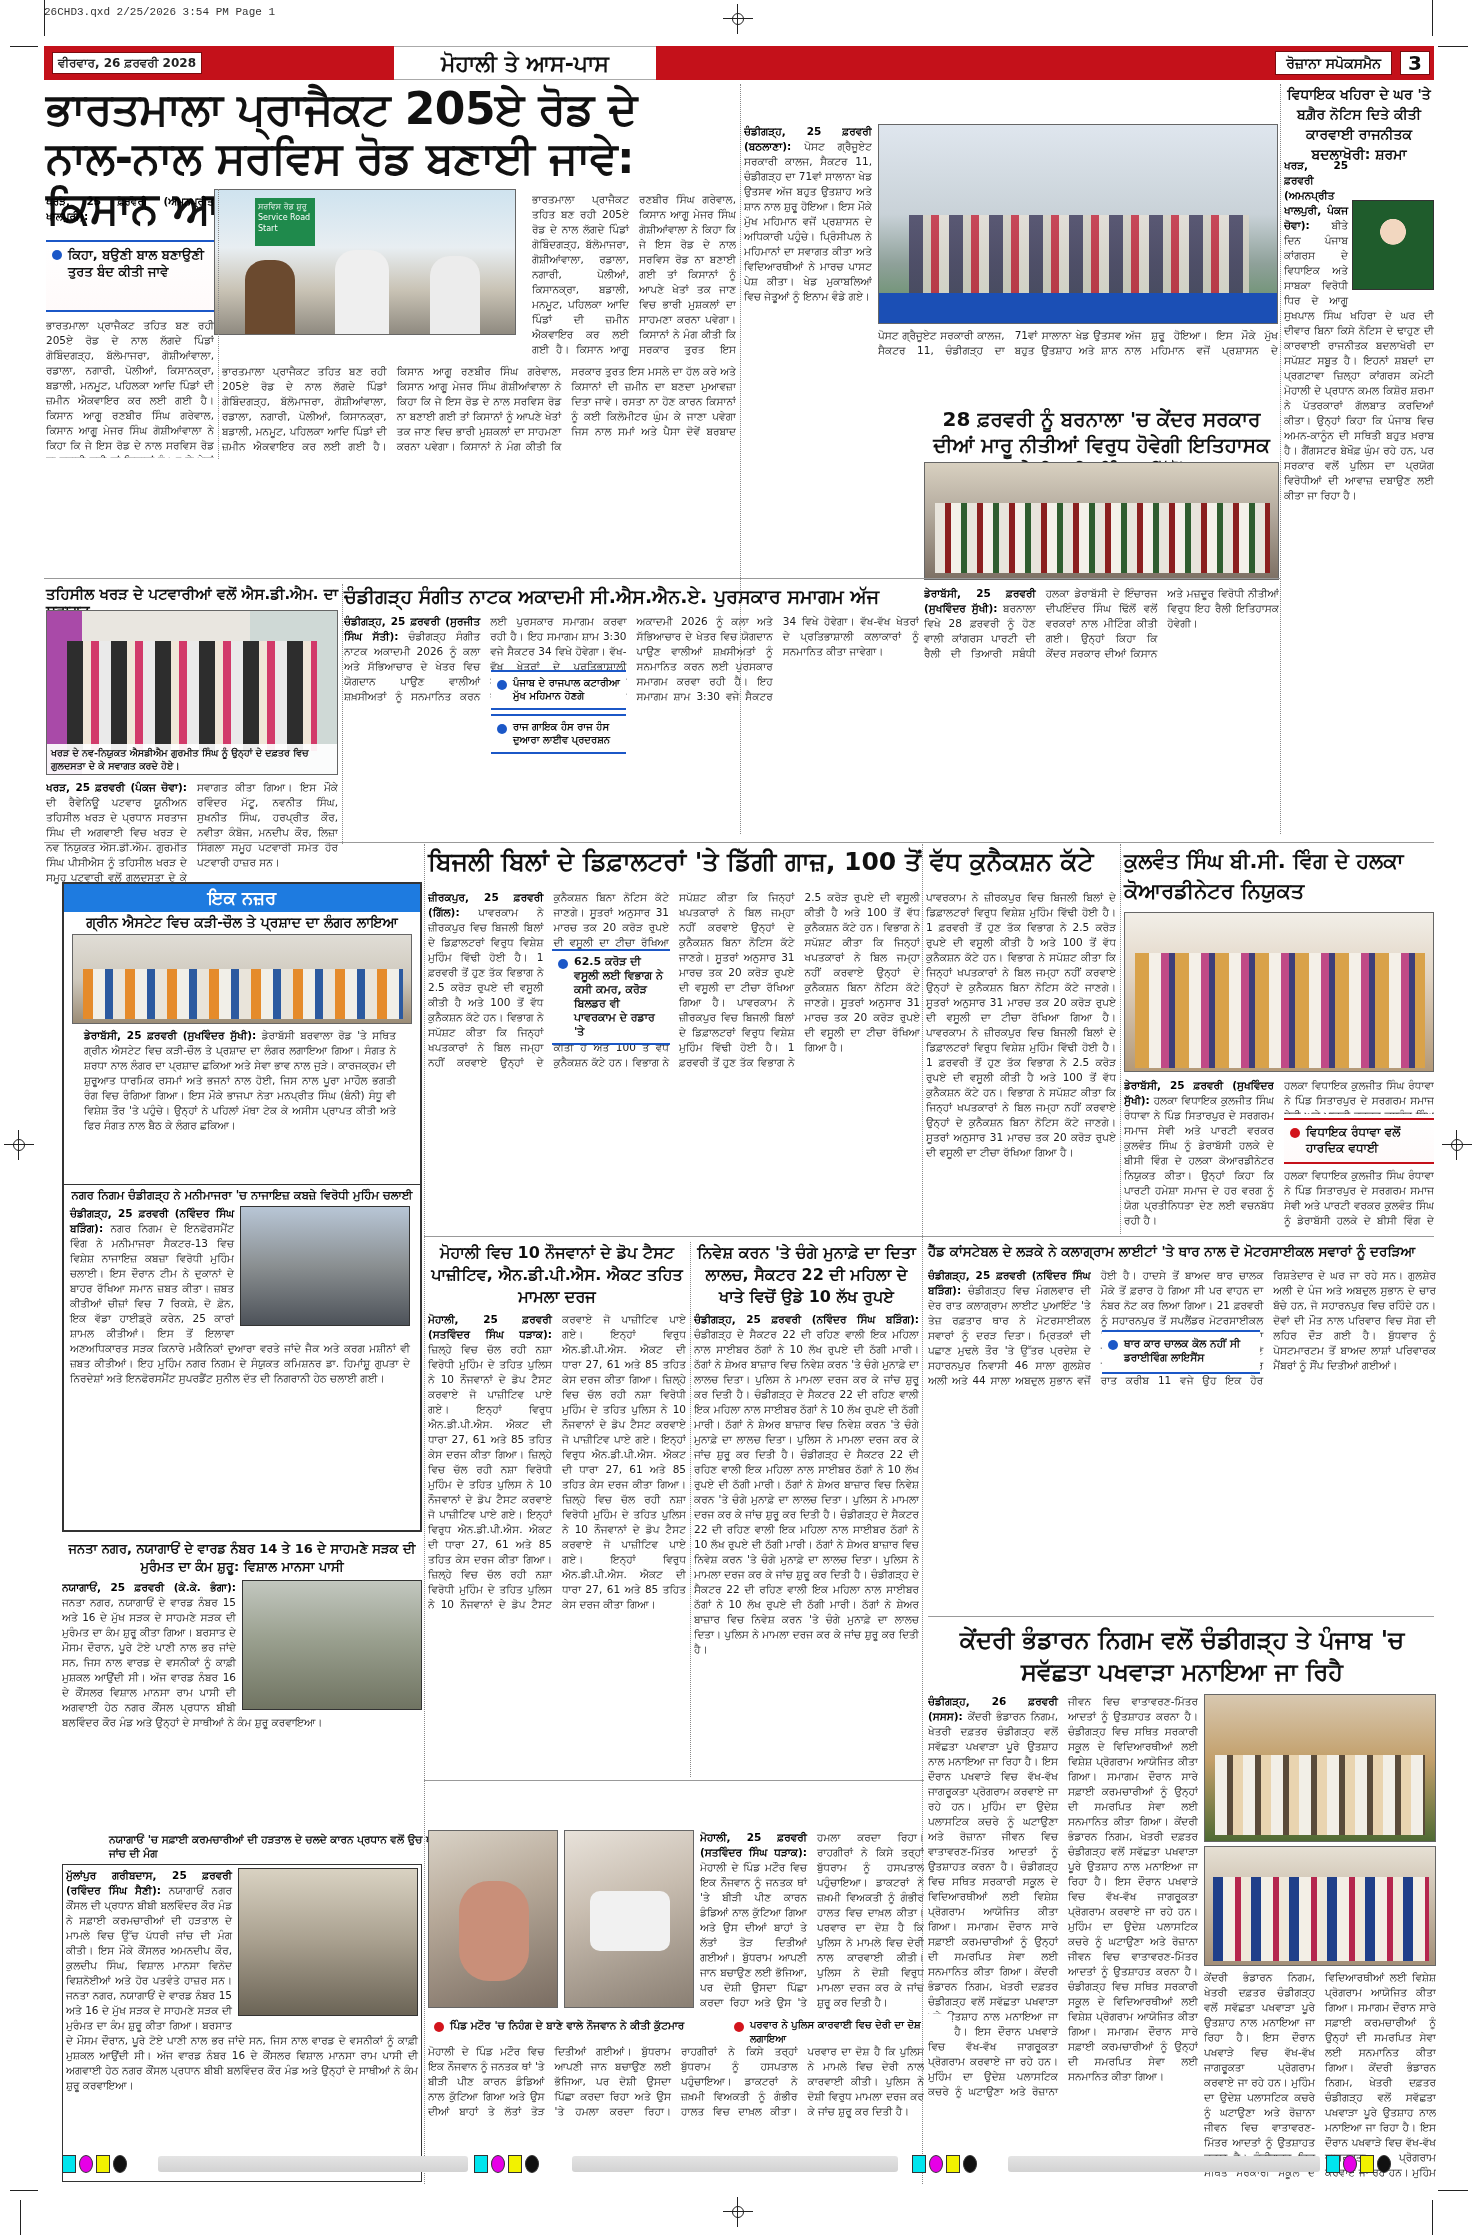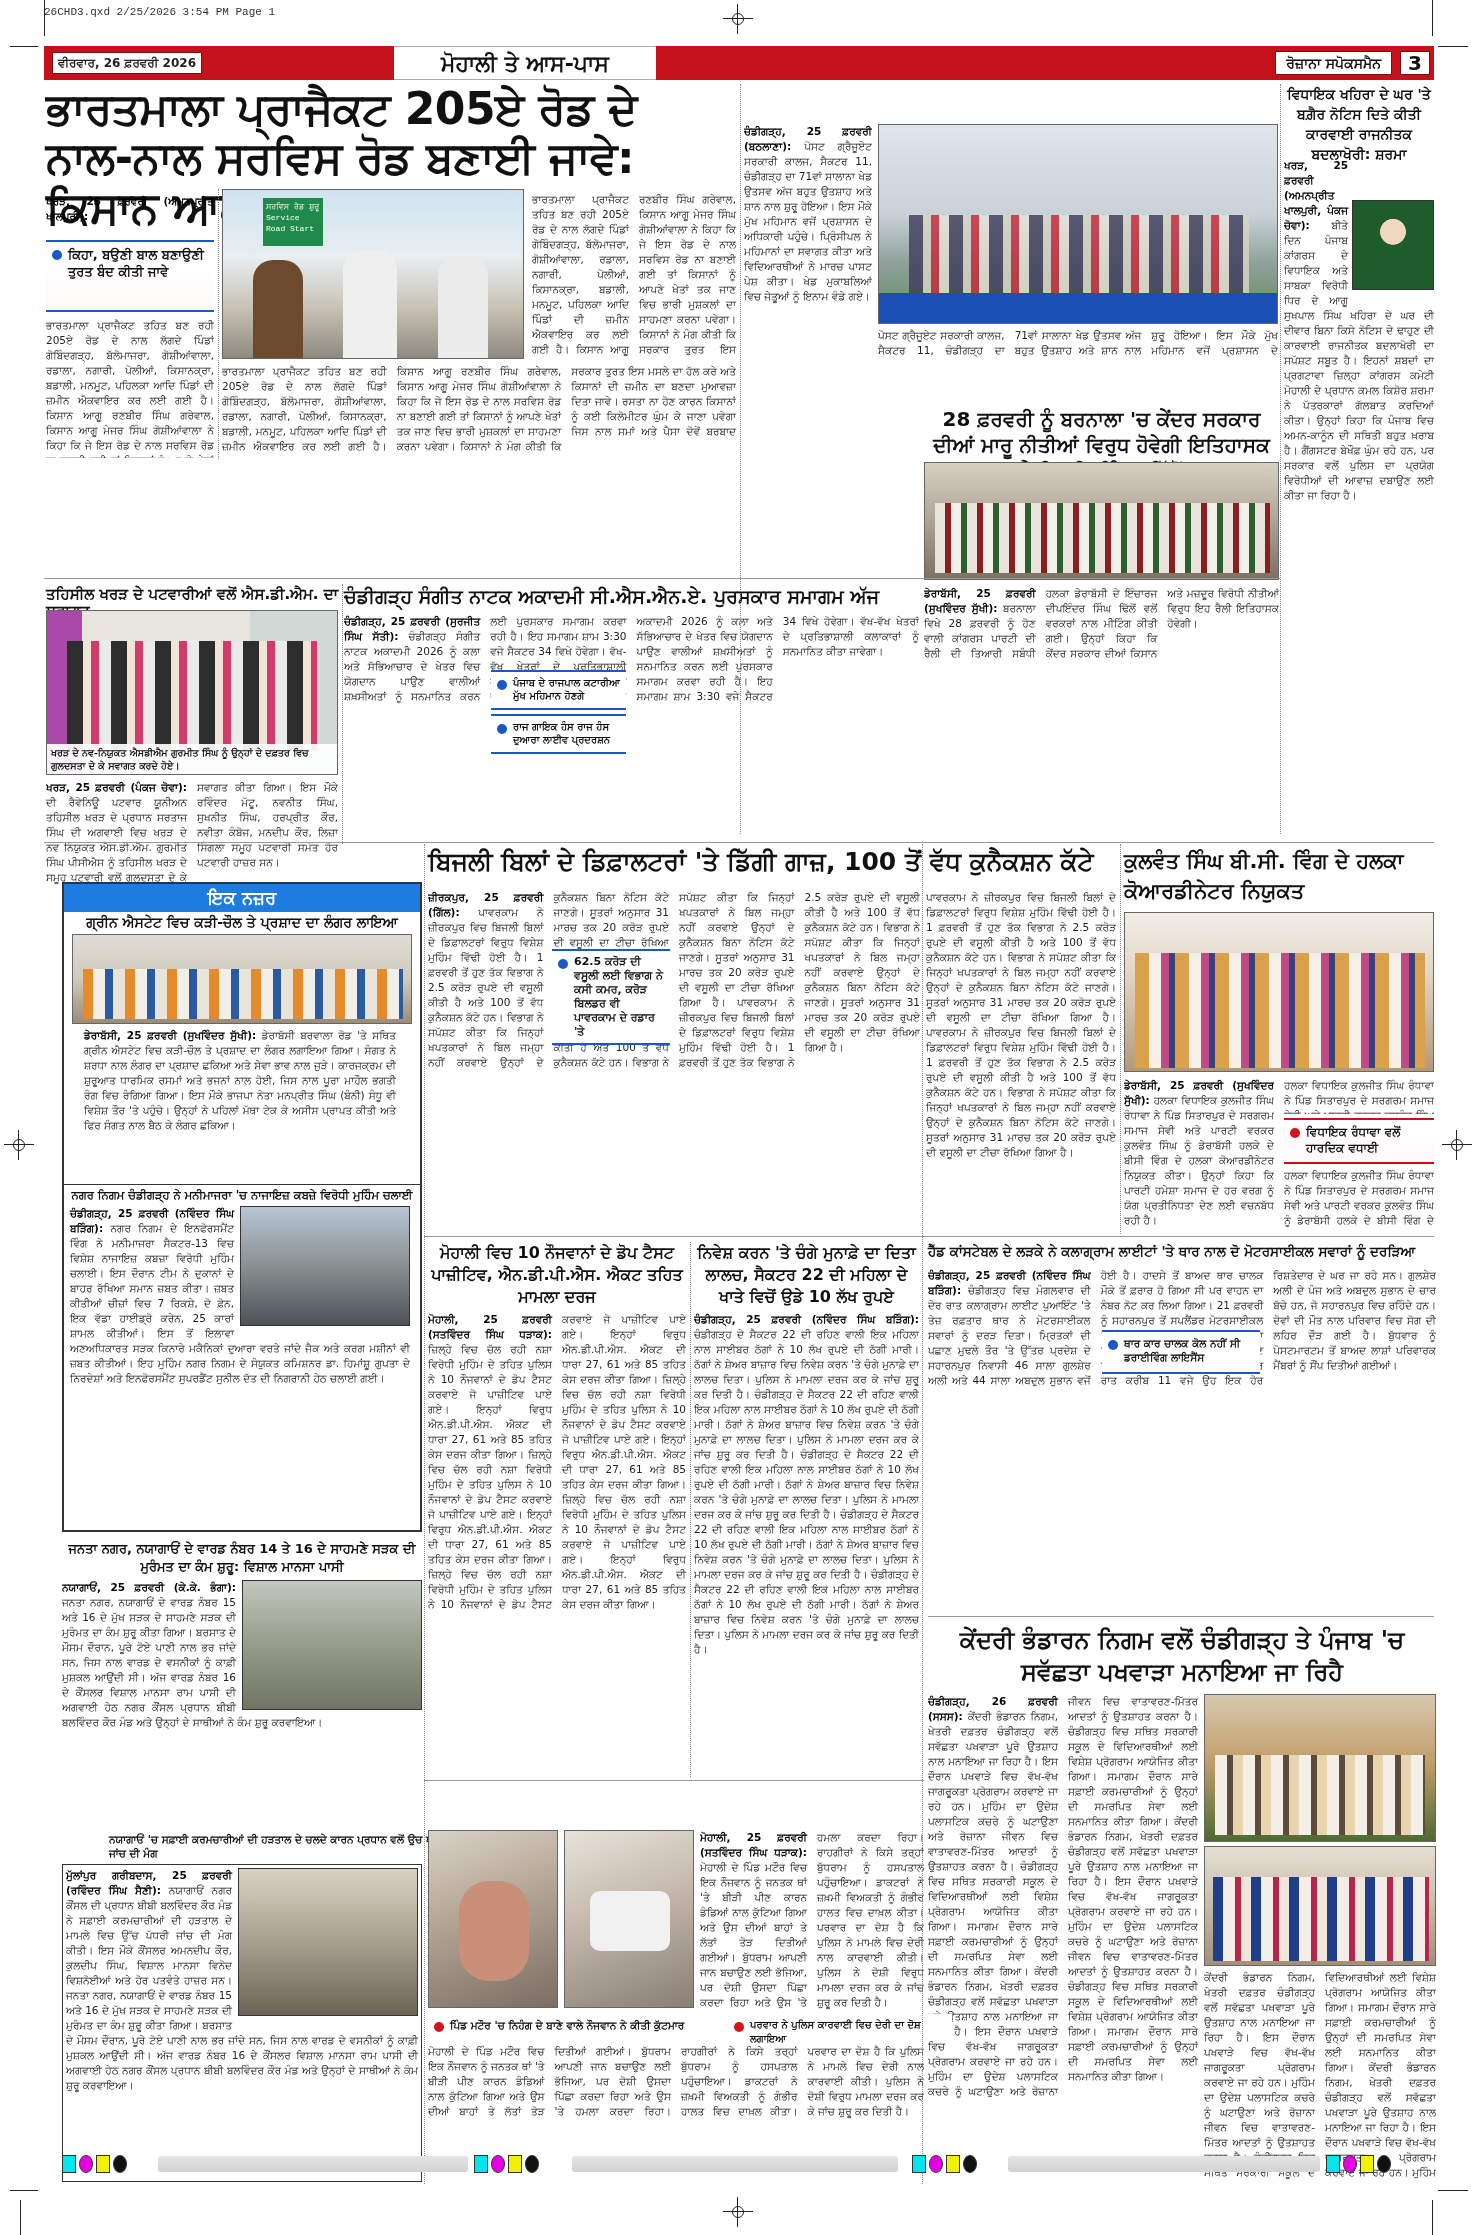"ਵੀਰਵਾਰ, 26 ਫ਼ਰਵਰੀ 2026" div.mh-date { text: 2026 -> 2028 }
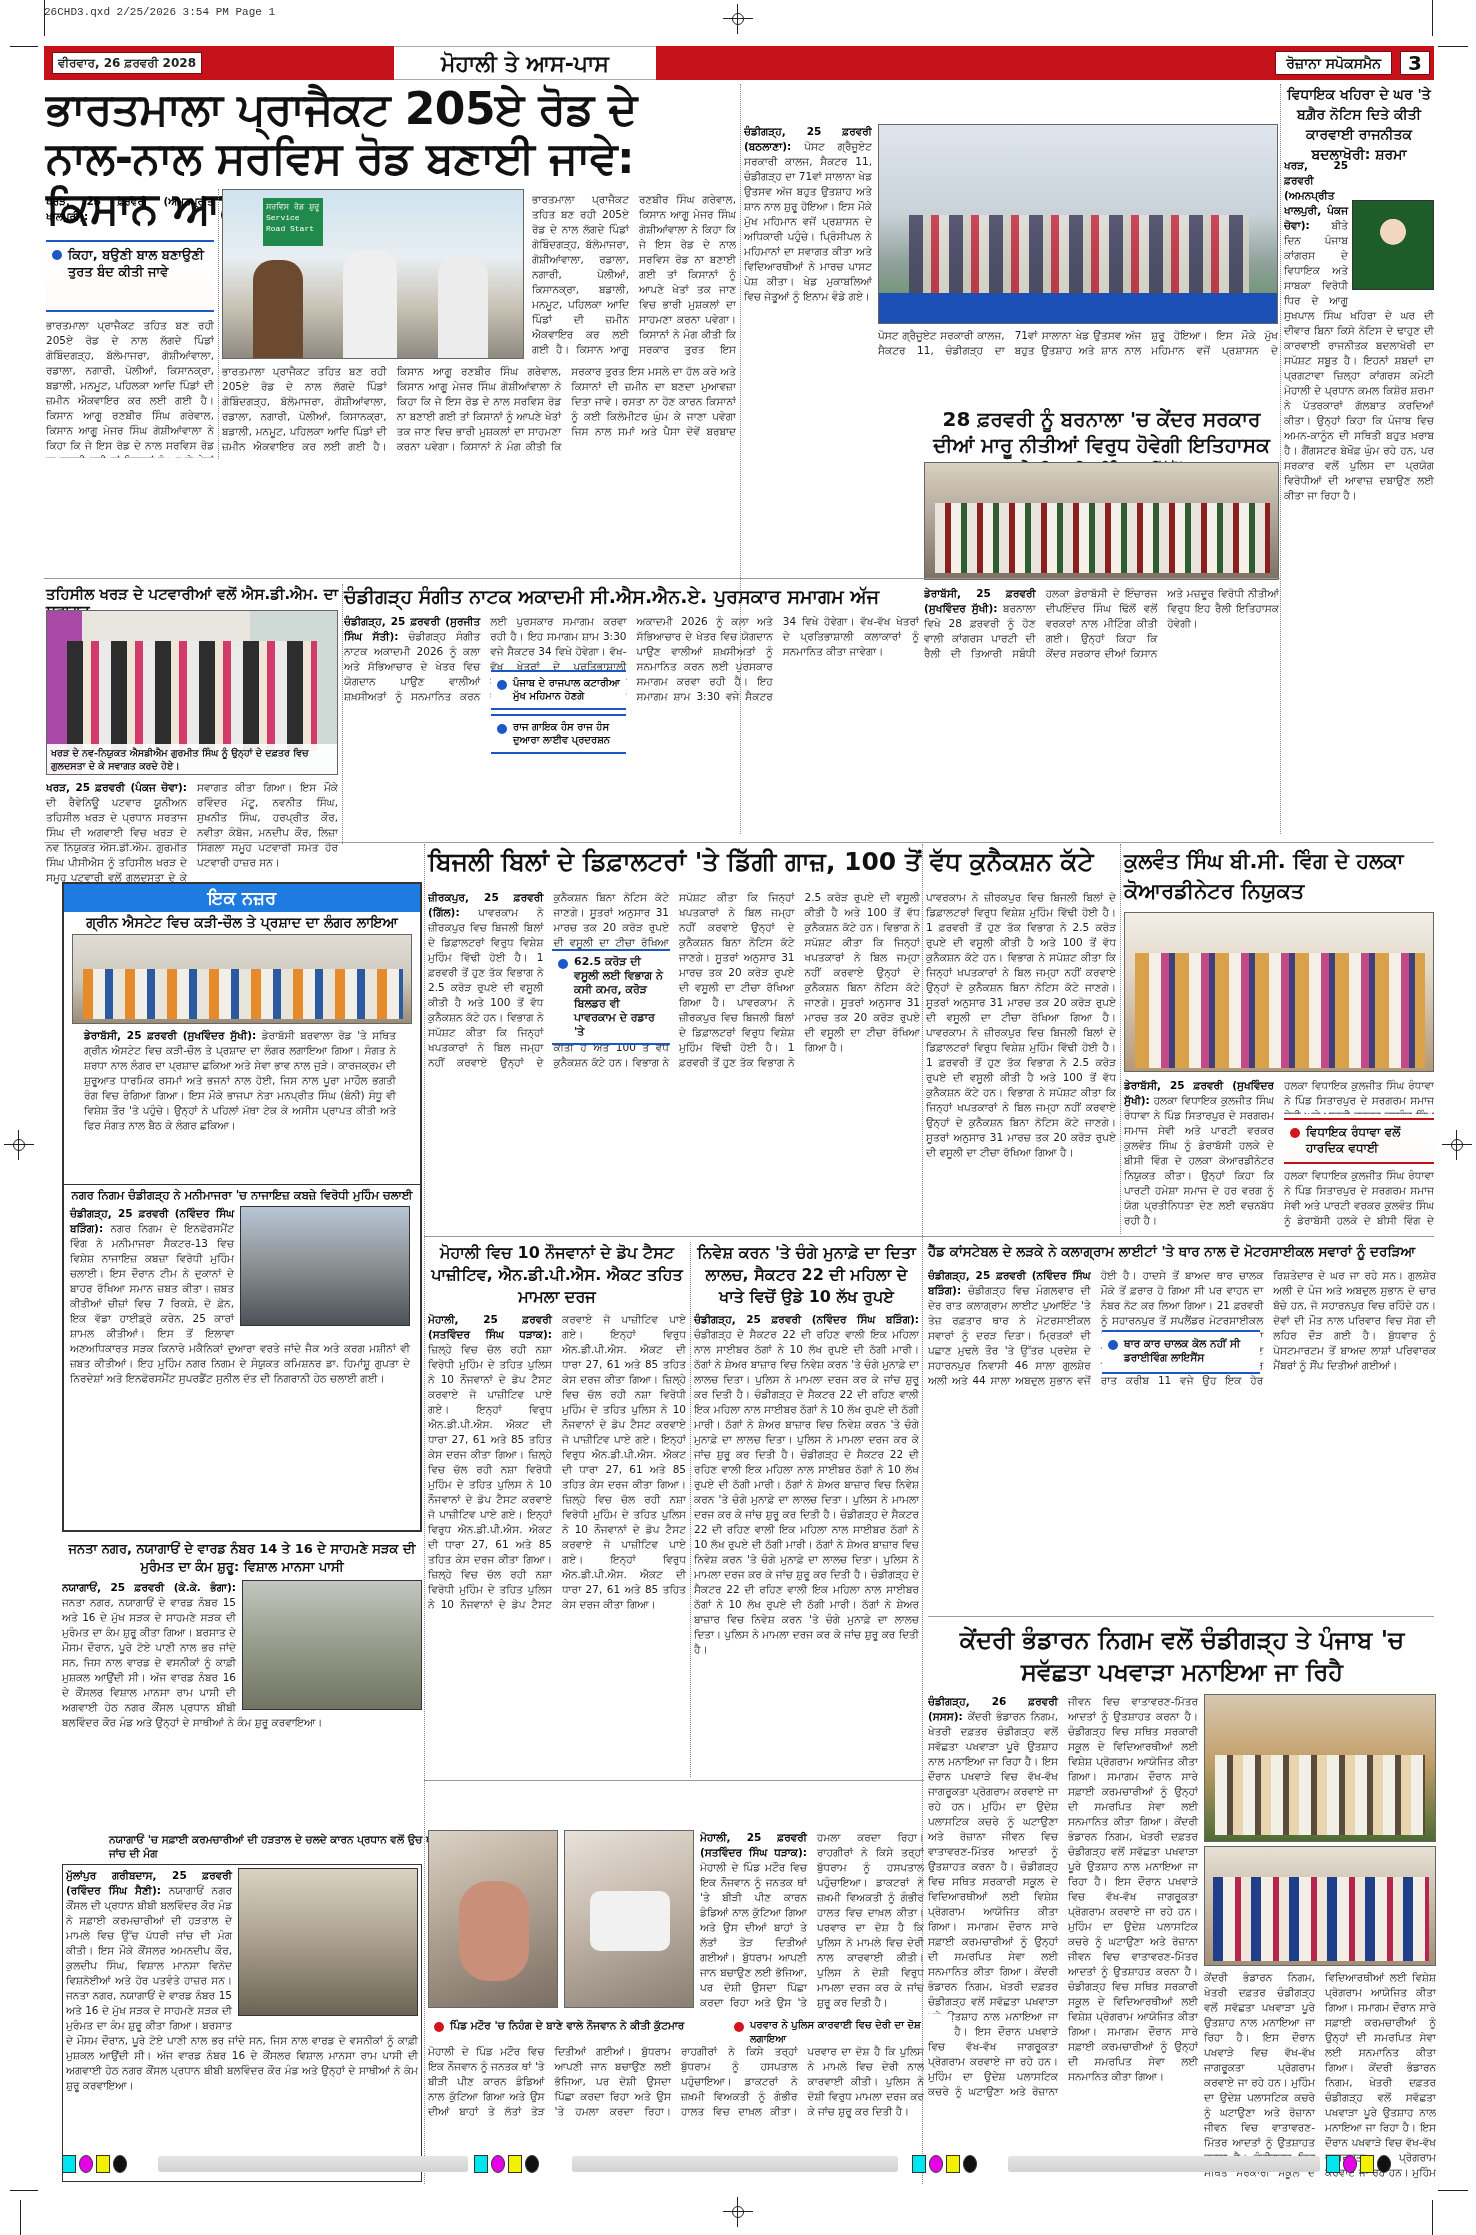"ਸਰਵਿਸ ਰੋਡ ਸ਼ੁਰੂ Service Road" div.photo { font-family: Liberation Mono, monospace -> none; height: 170px -> 146px; left: 178px -> 170px }
